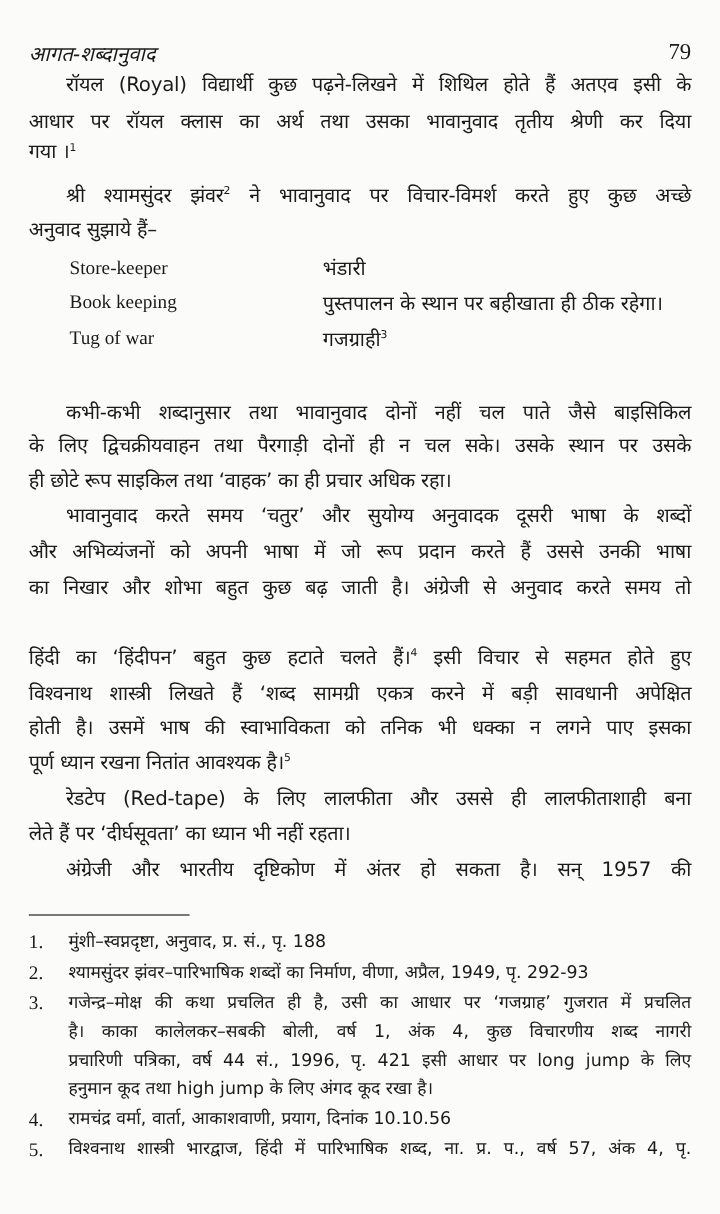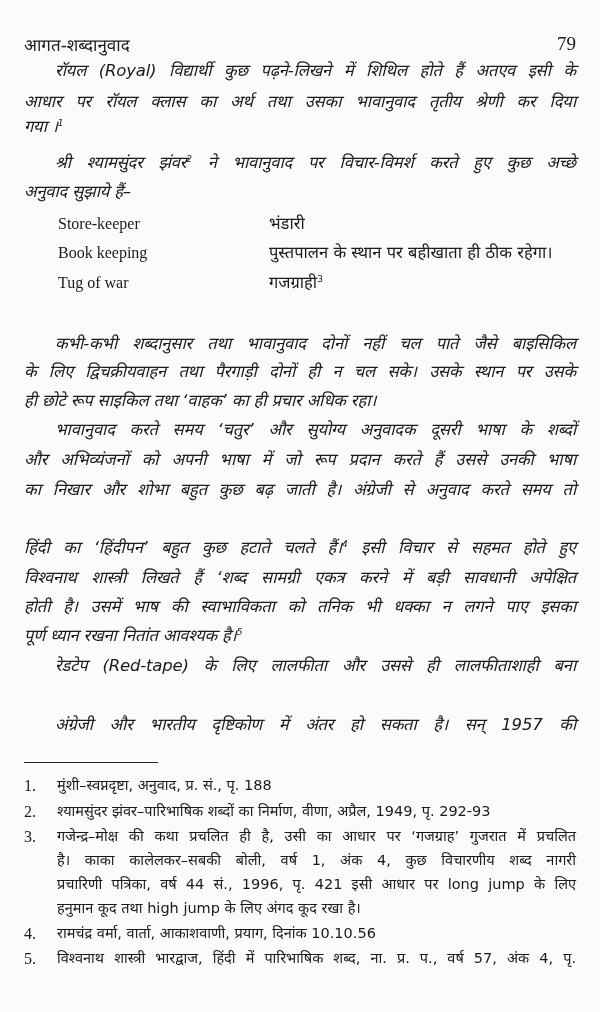"आगत-शब्दानुवाद" .running-head { font-style: none -> italic }
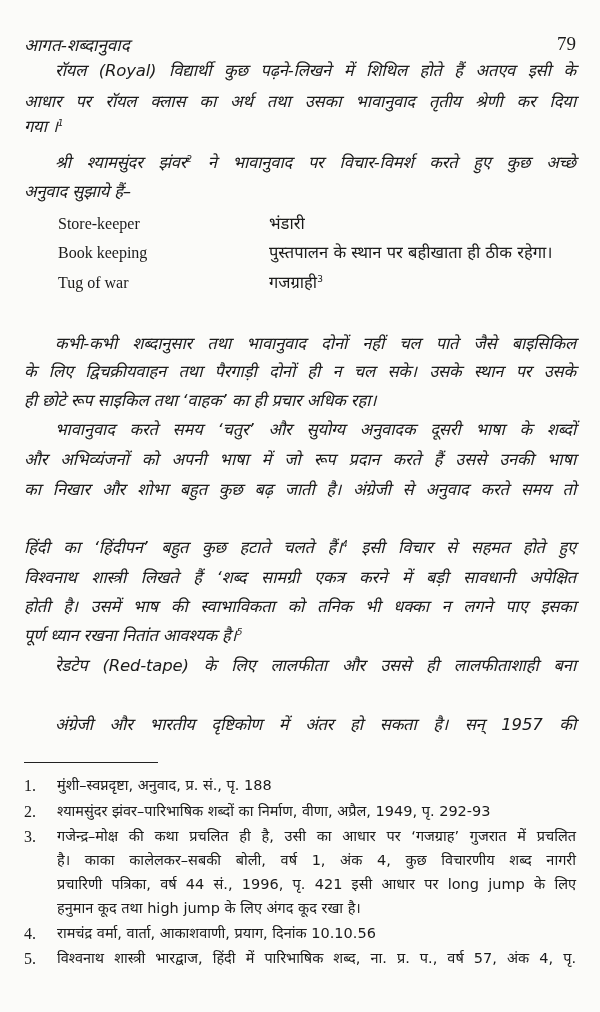"रॉयल (Royal) विद्यार्थी कुछ पढ़ने-लिखने" .line { font-style: italic -> none }
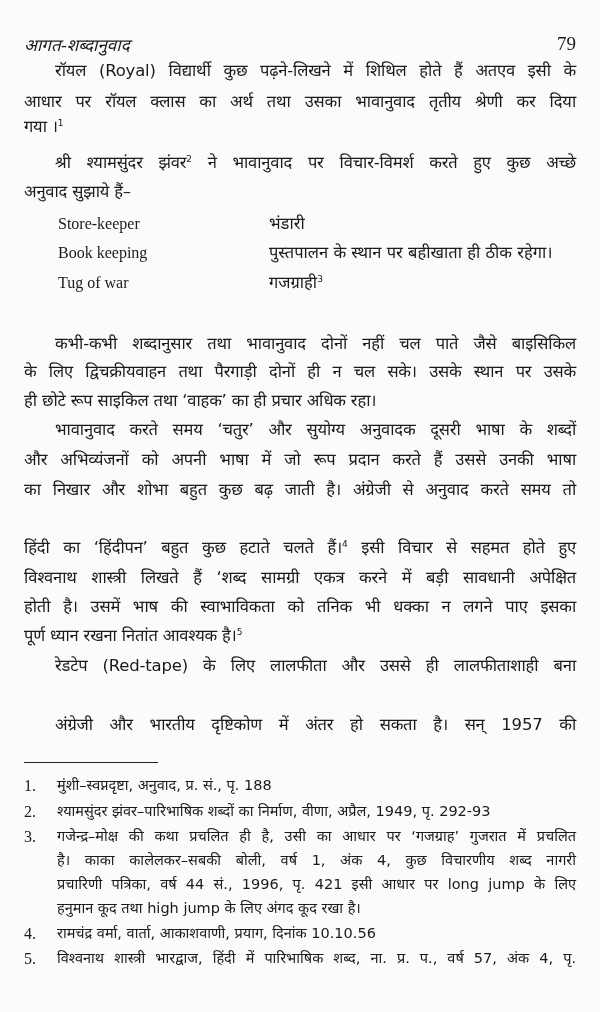"लेते हैं पर ‘दीर्घसूवता’ का" div.line { html: none -> <div>लेते हैं पर ‘दीर्घसूवता’ का ध्यान भी नहीं रहता।</div> }
